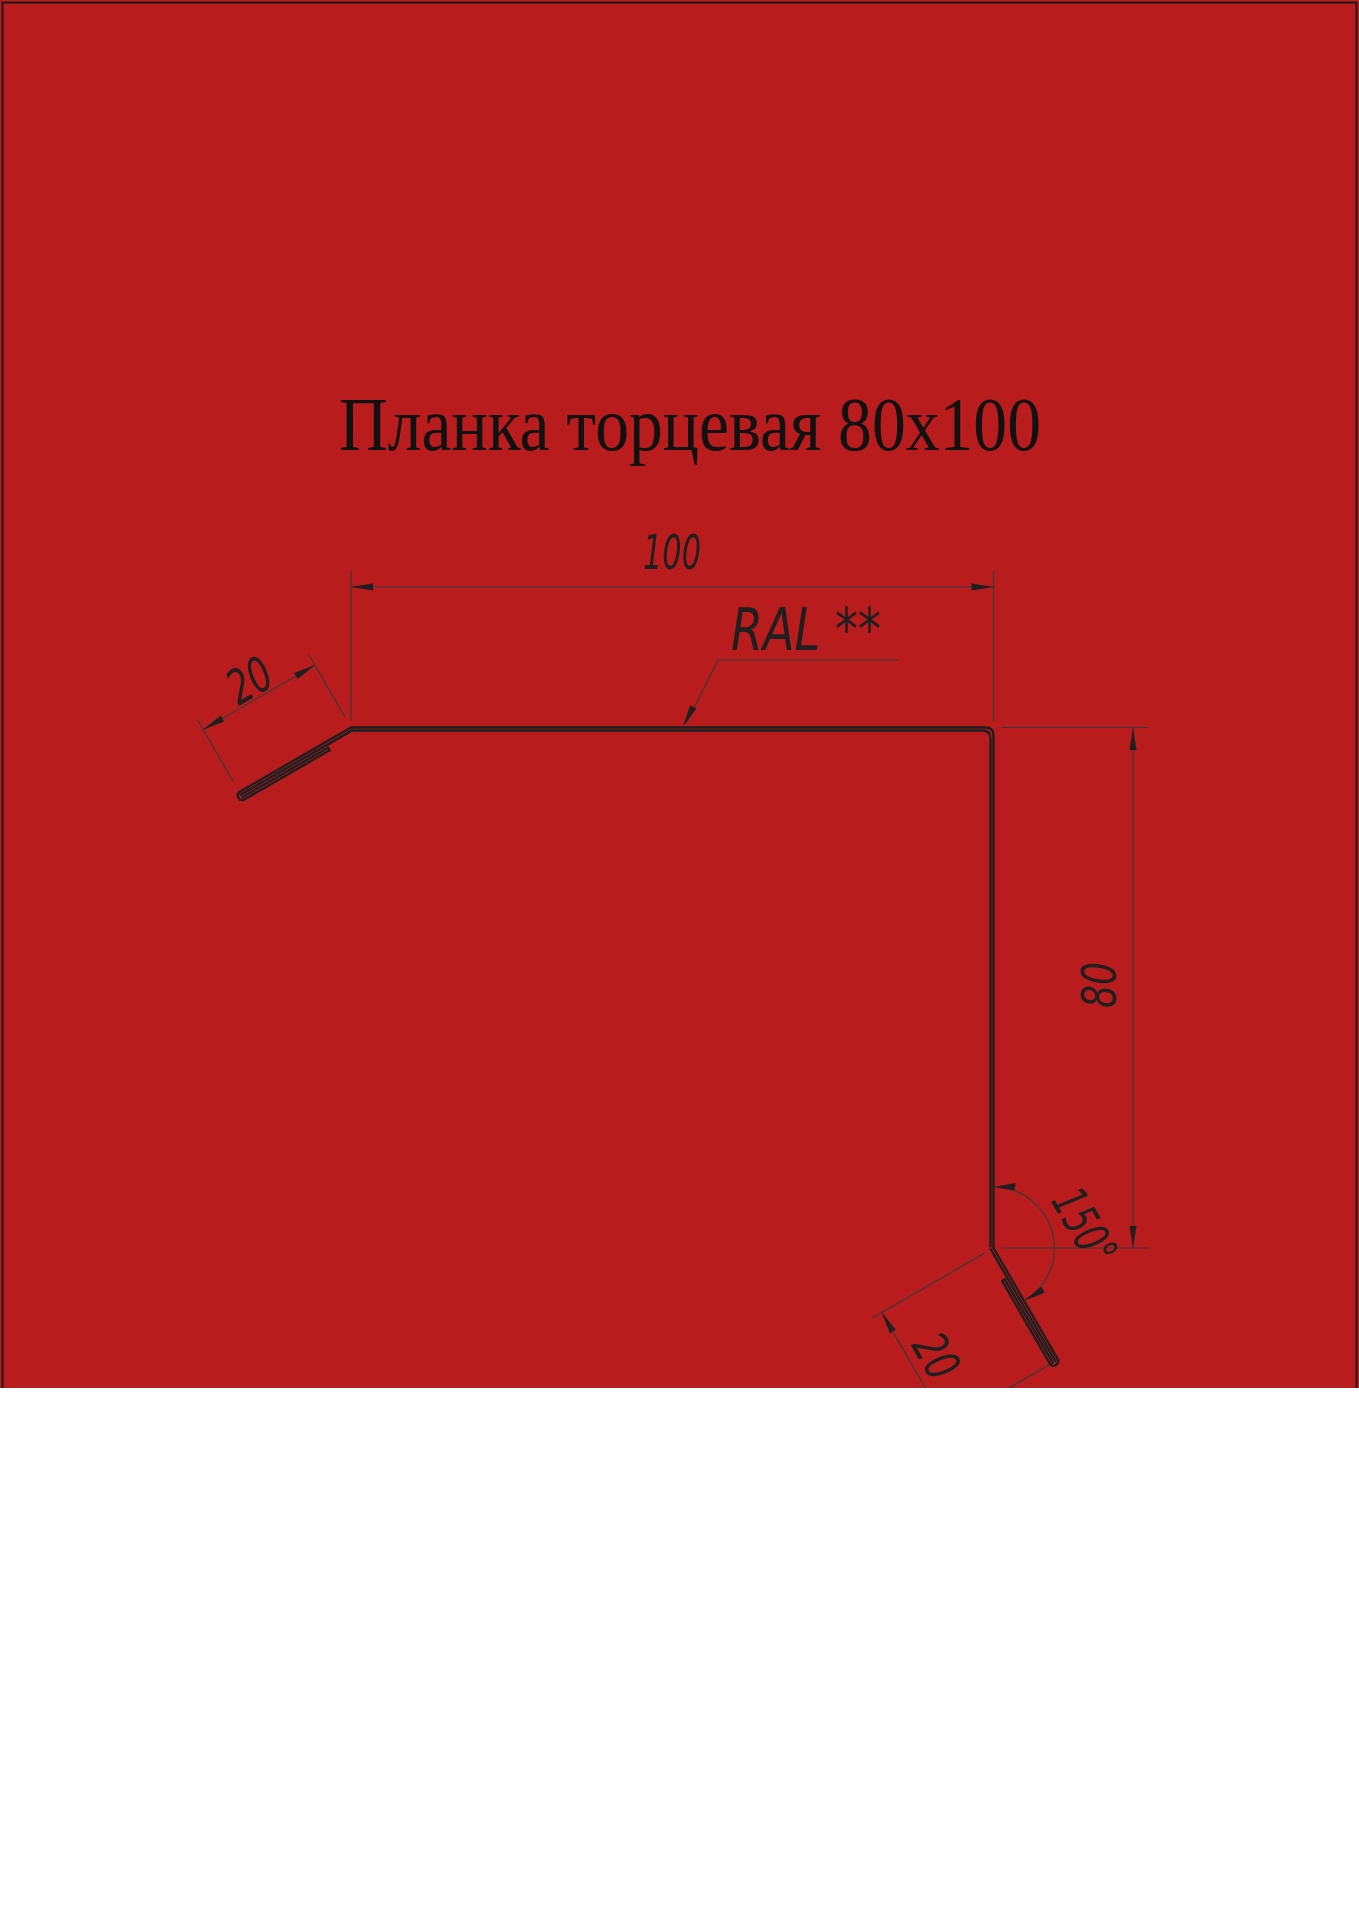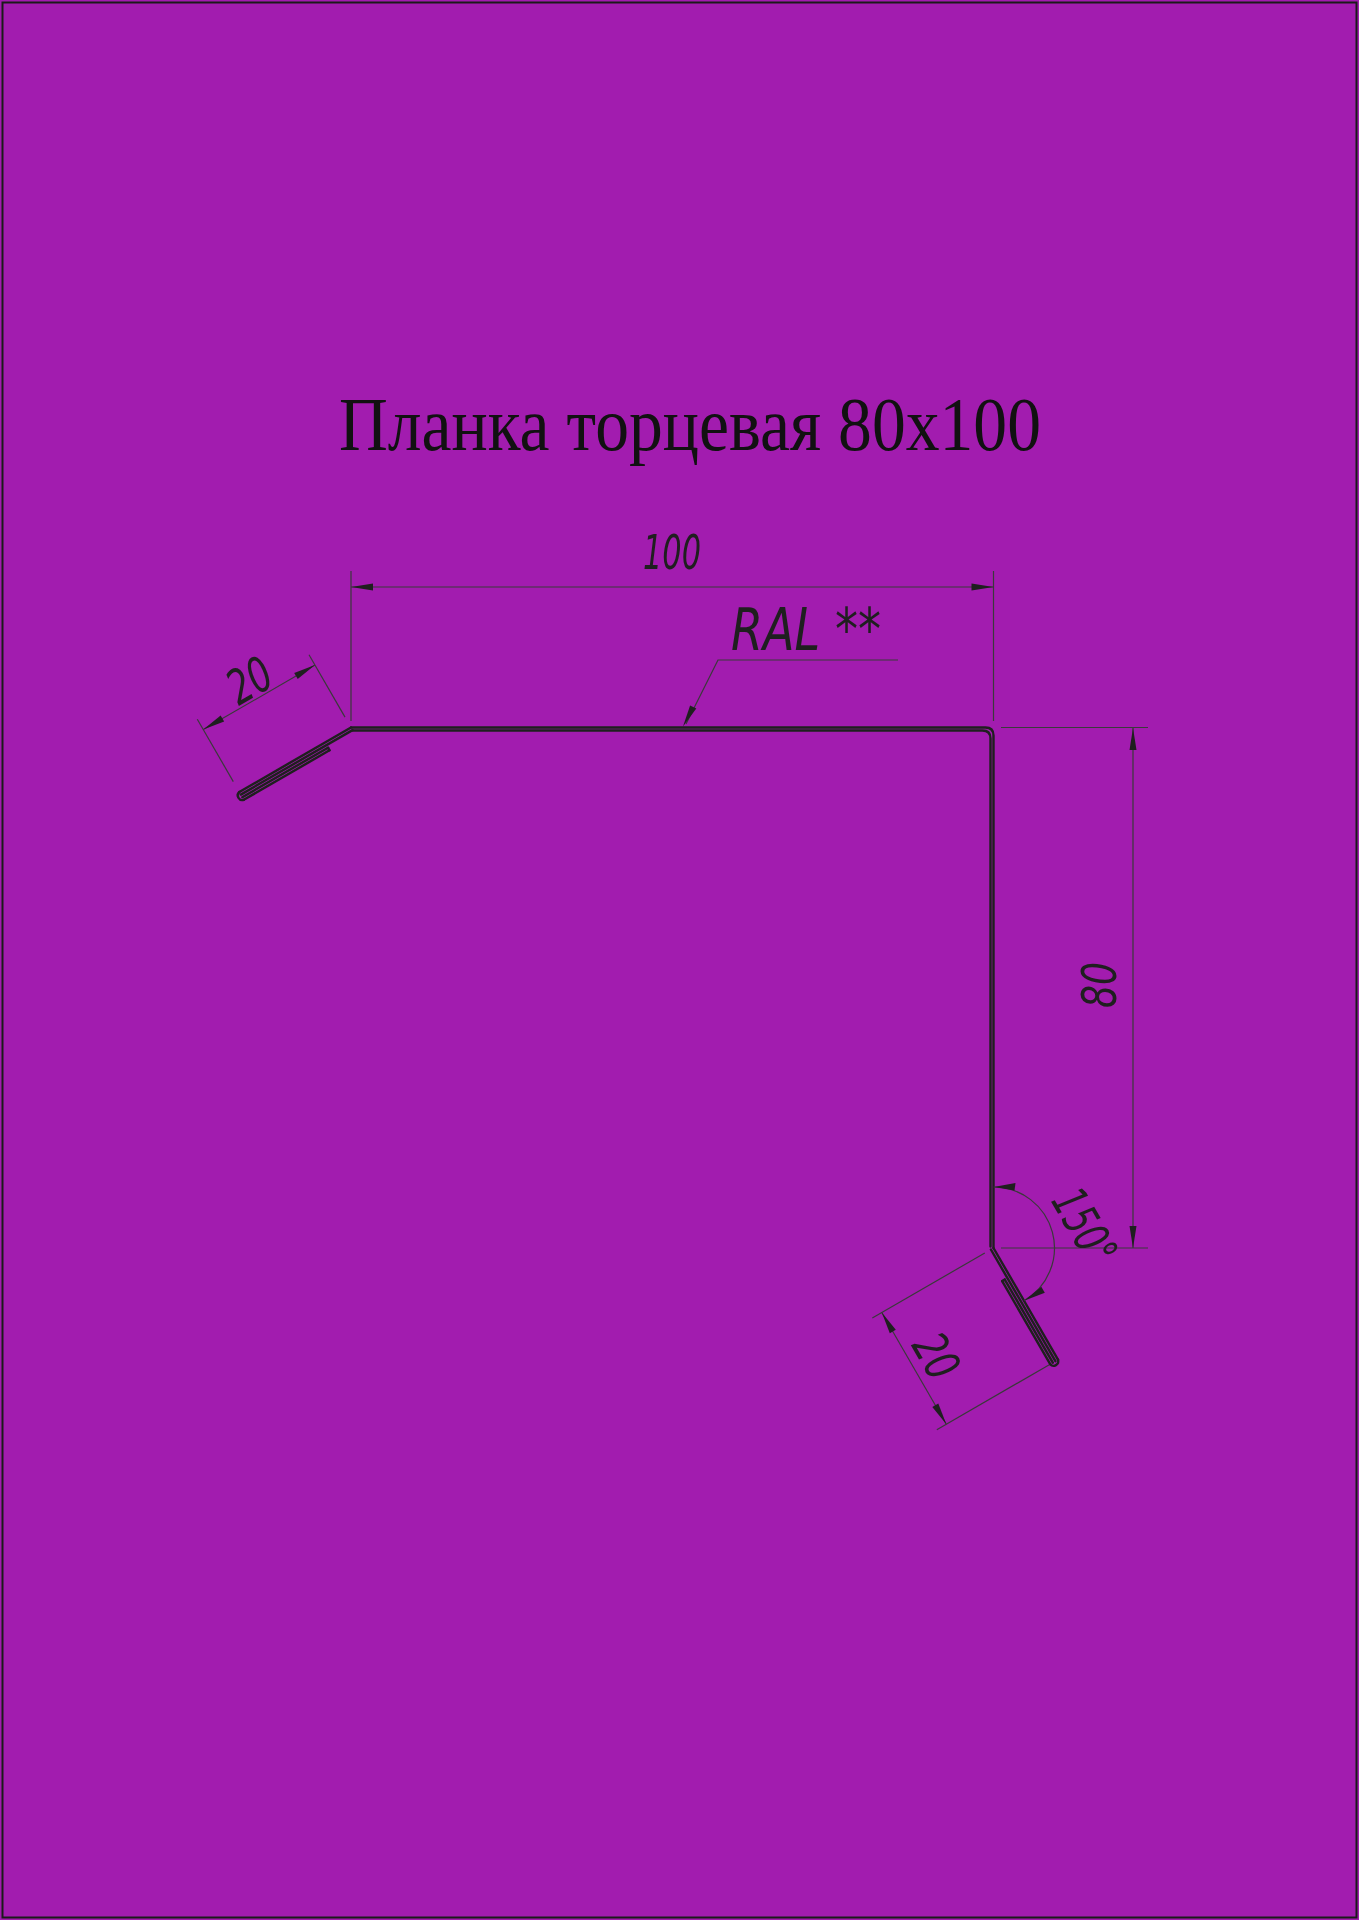"Планка торцевая 80x100" .page { background: #a21caf -> #b91c1c; height: 1920px -> 1388px }
